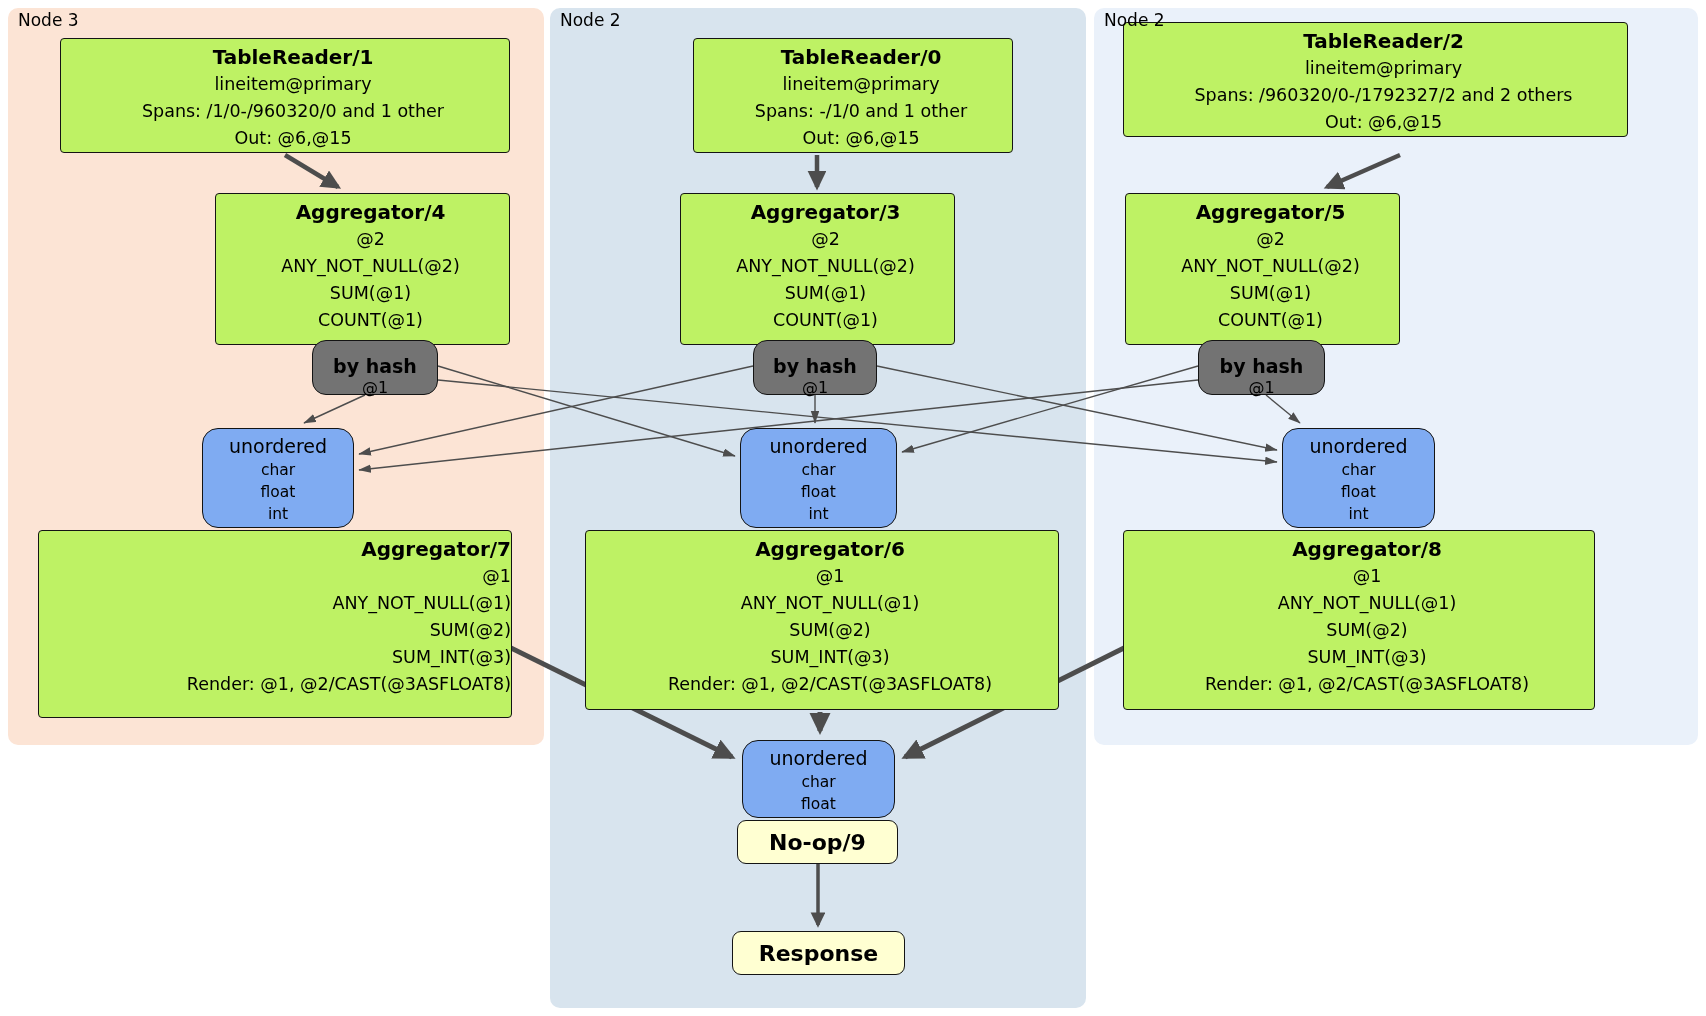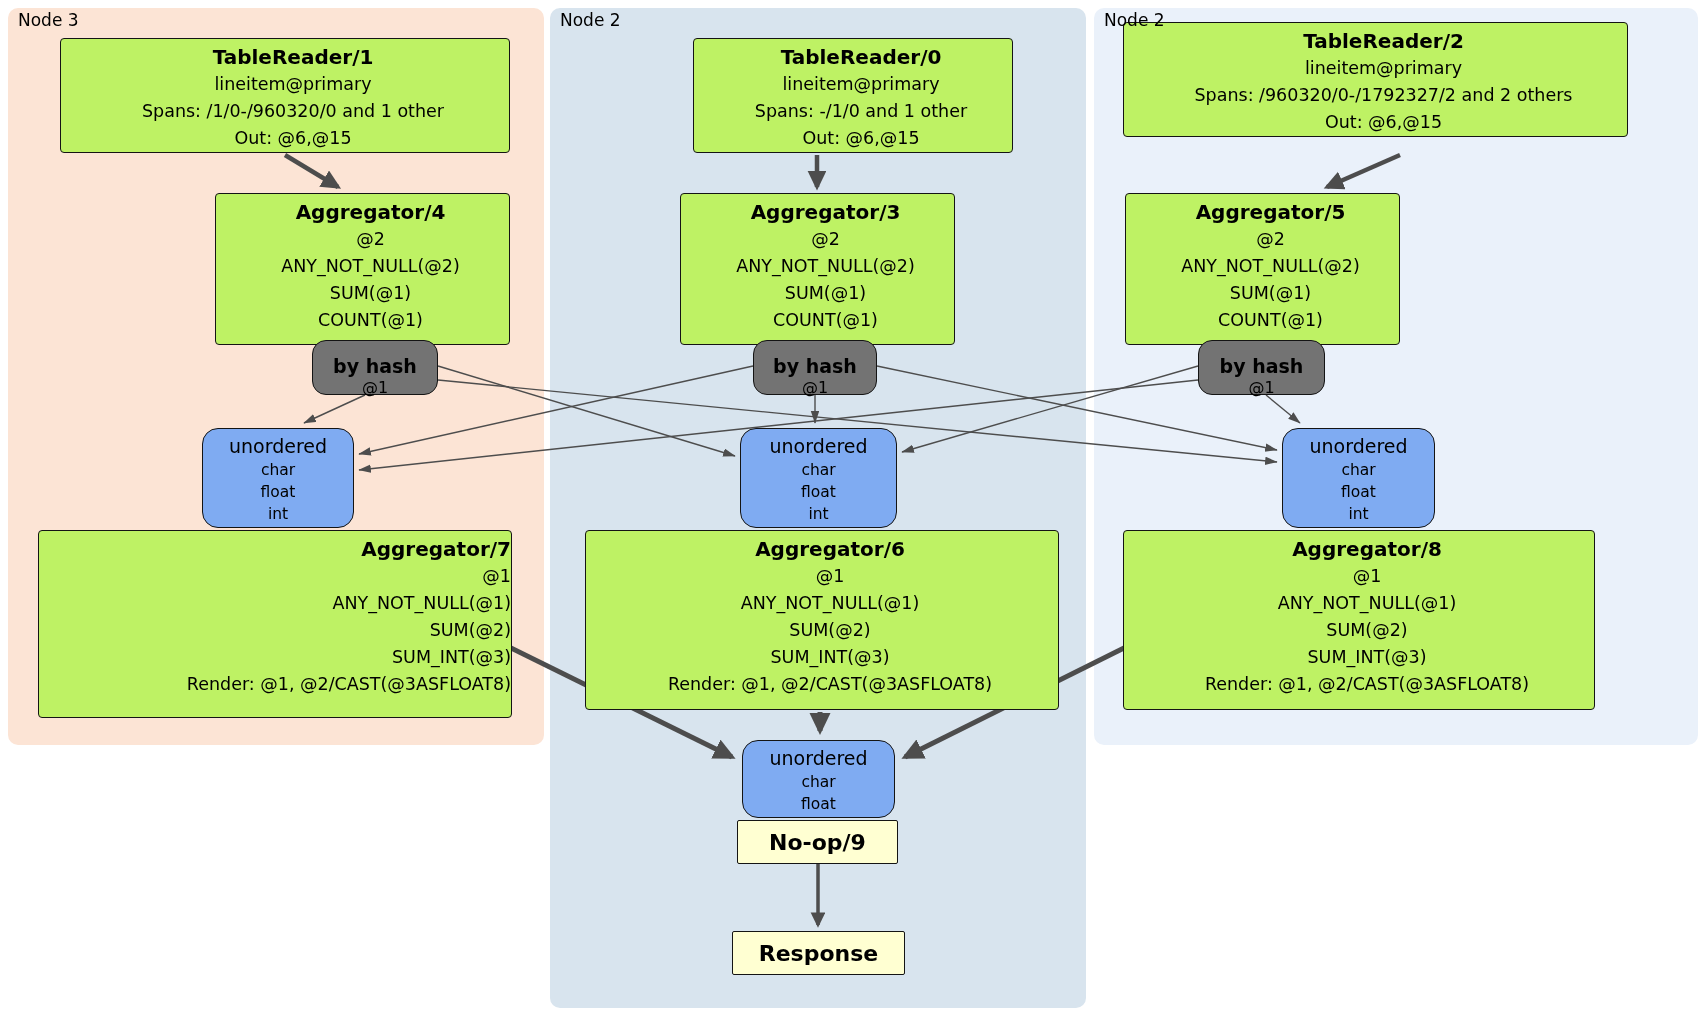"No-op/9" .pill { border-radius: 2px -> 9px }
